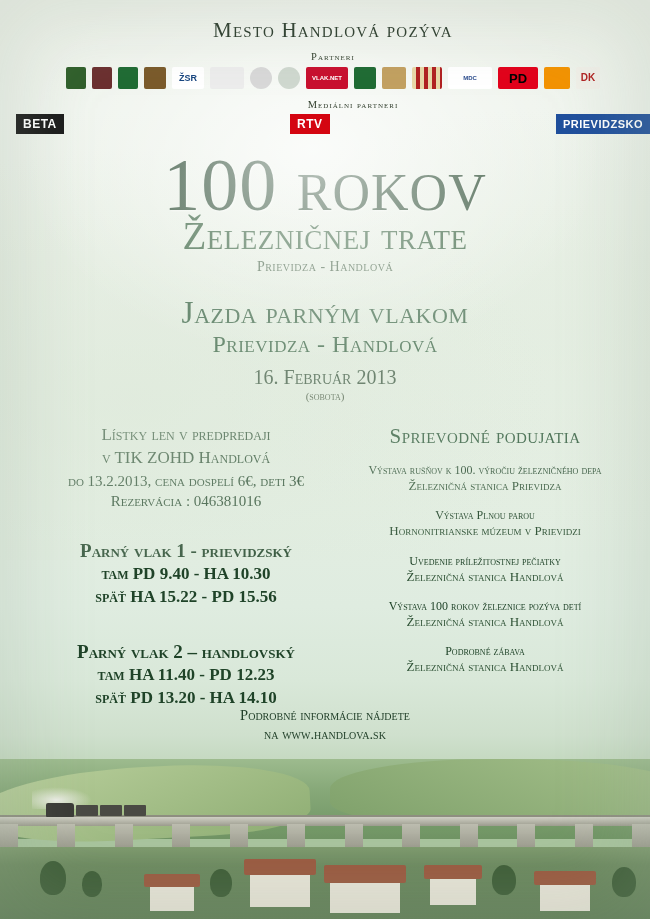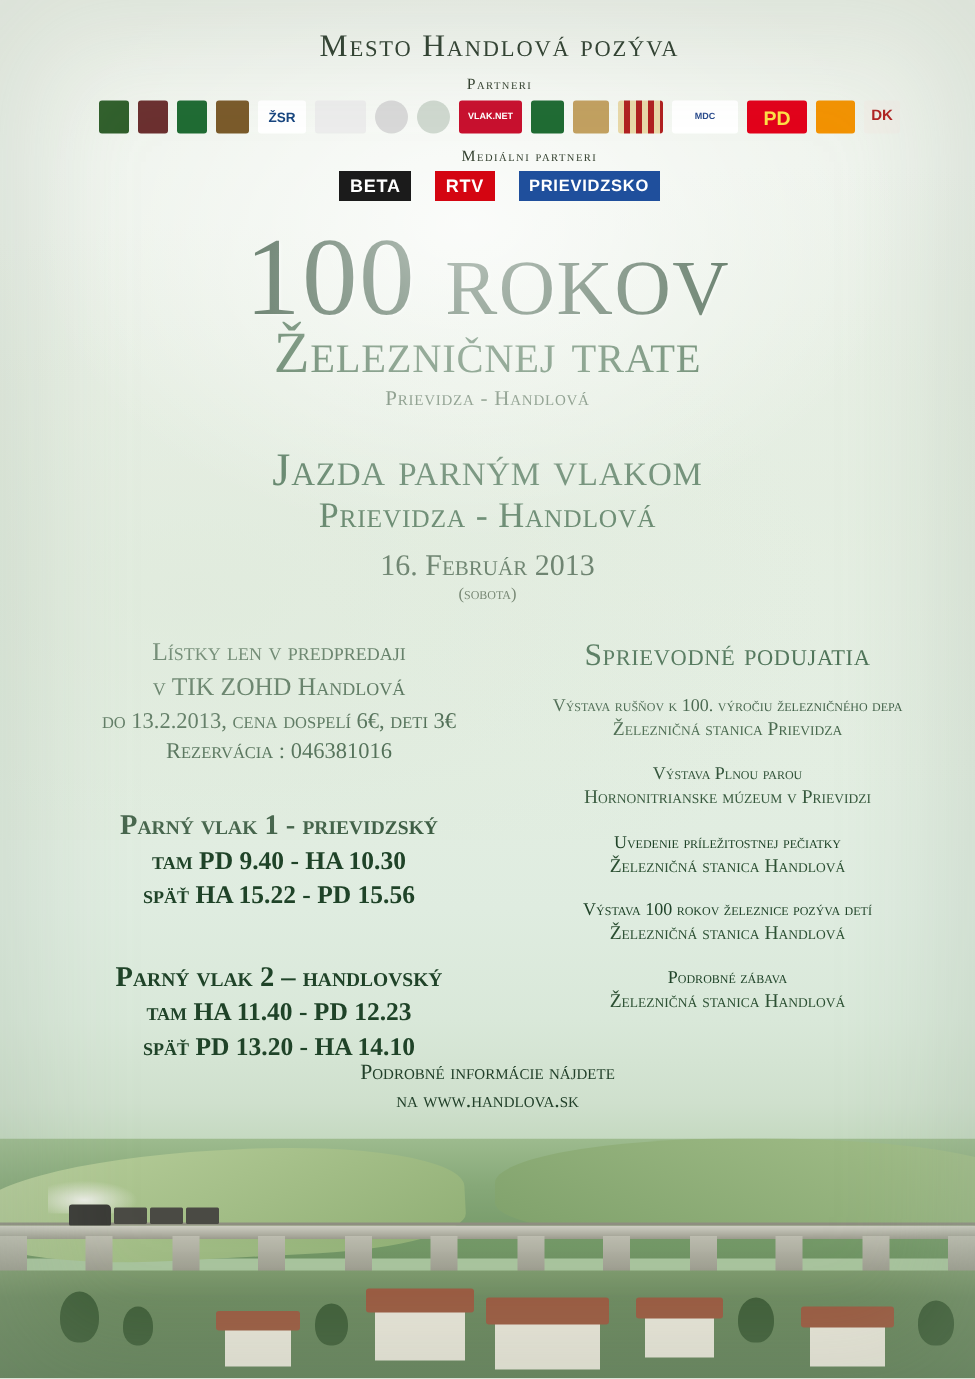"PD" div.logo { color: #fde047 -> #000000 }
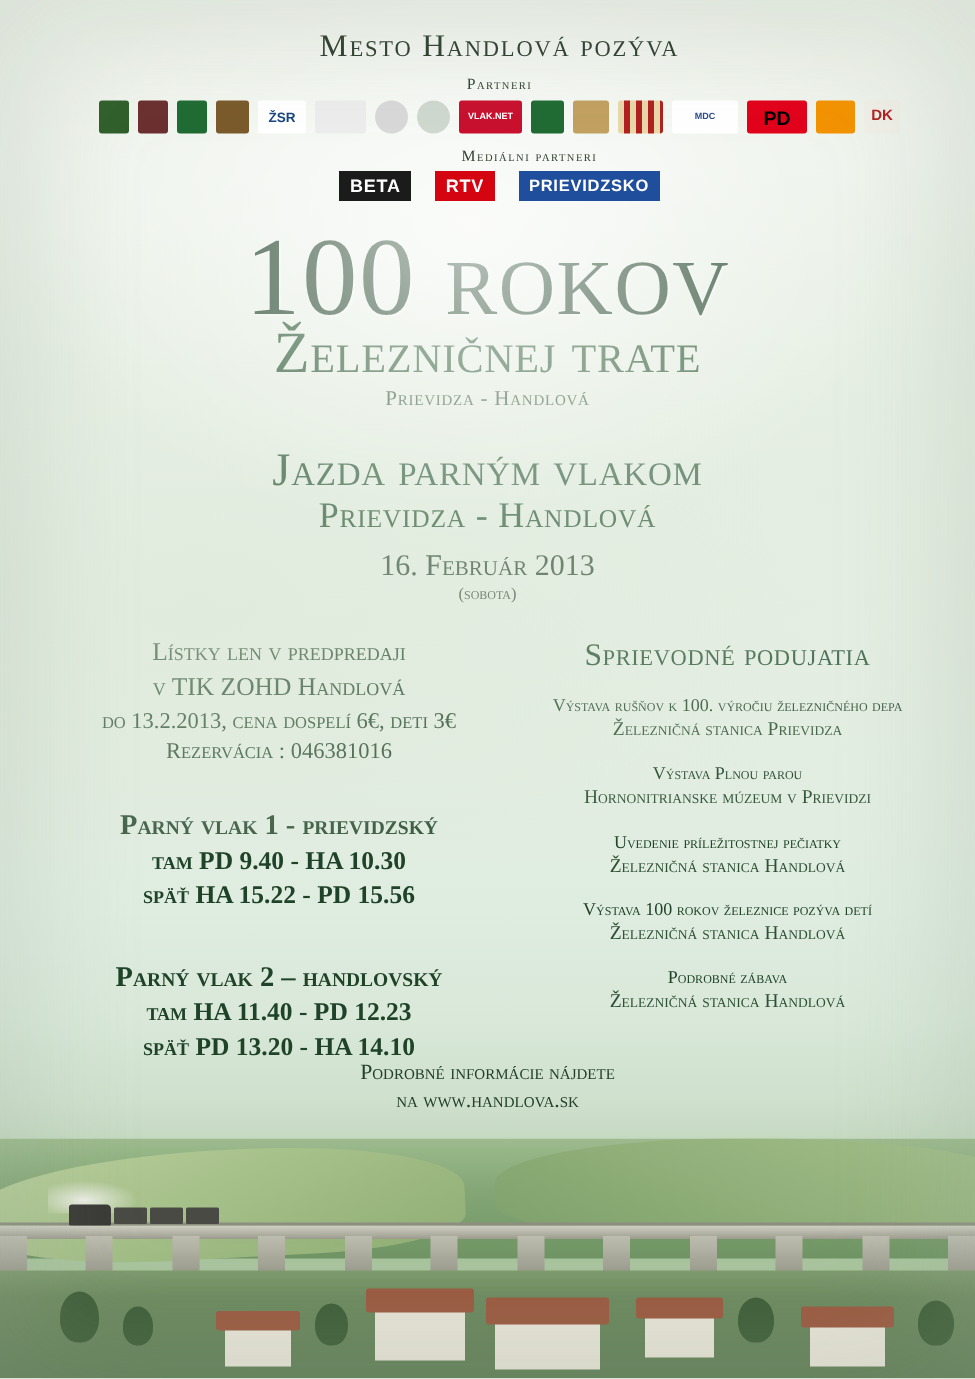"BETA" .media-row { gap: 16px -> 4px; justify-content: center -> space-between }
